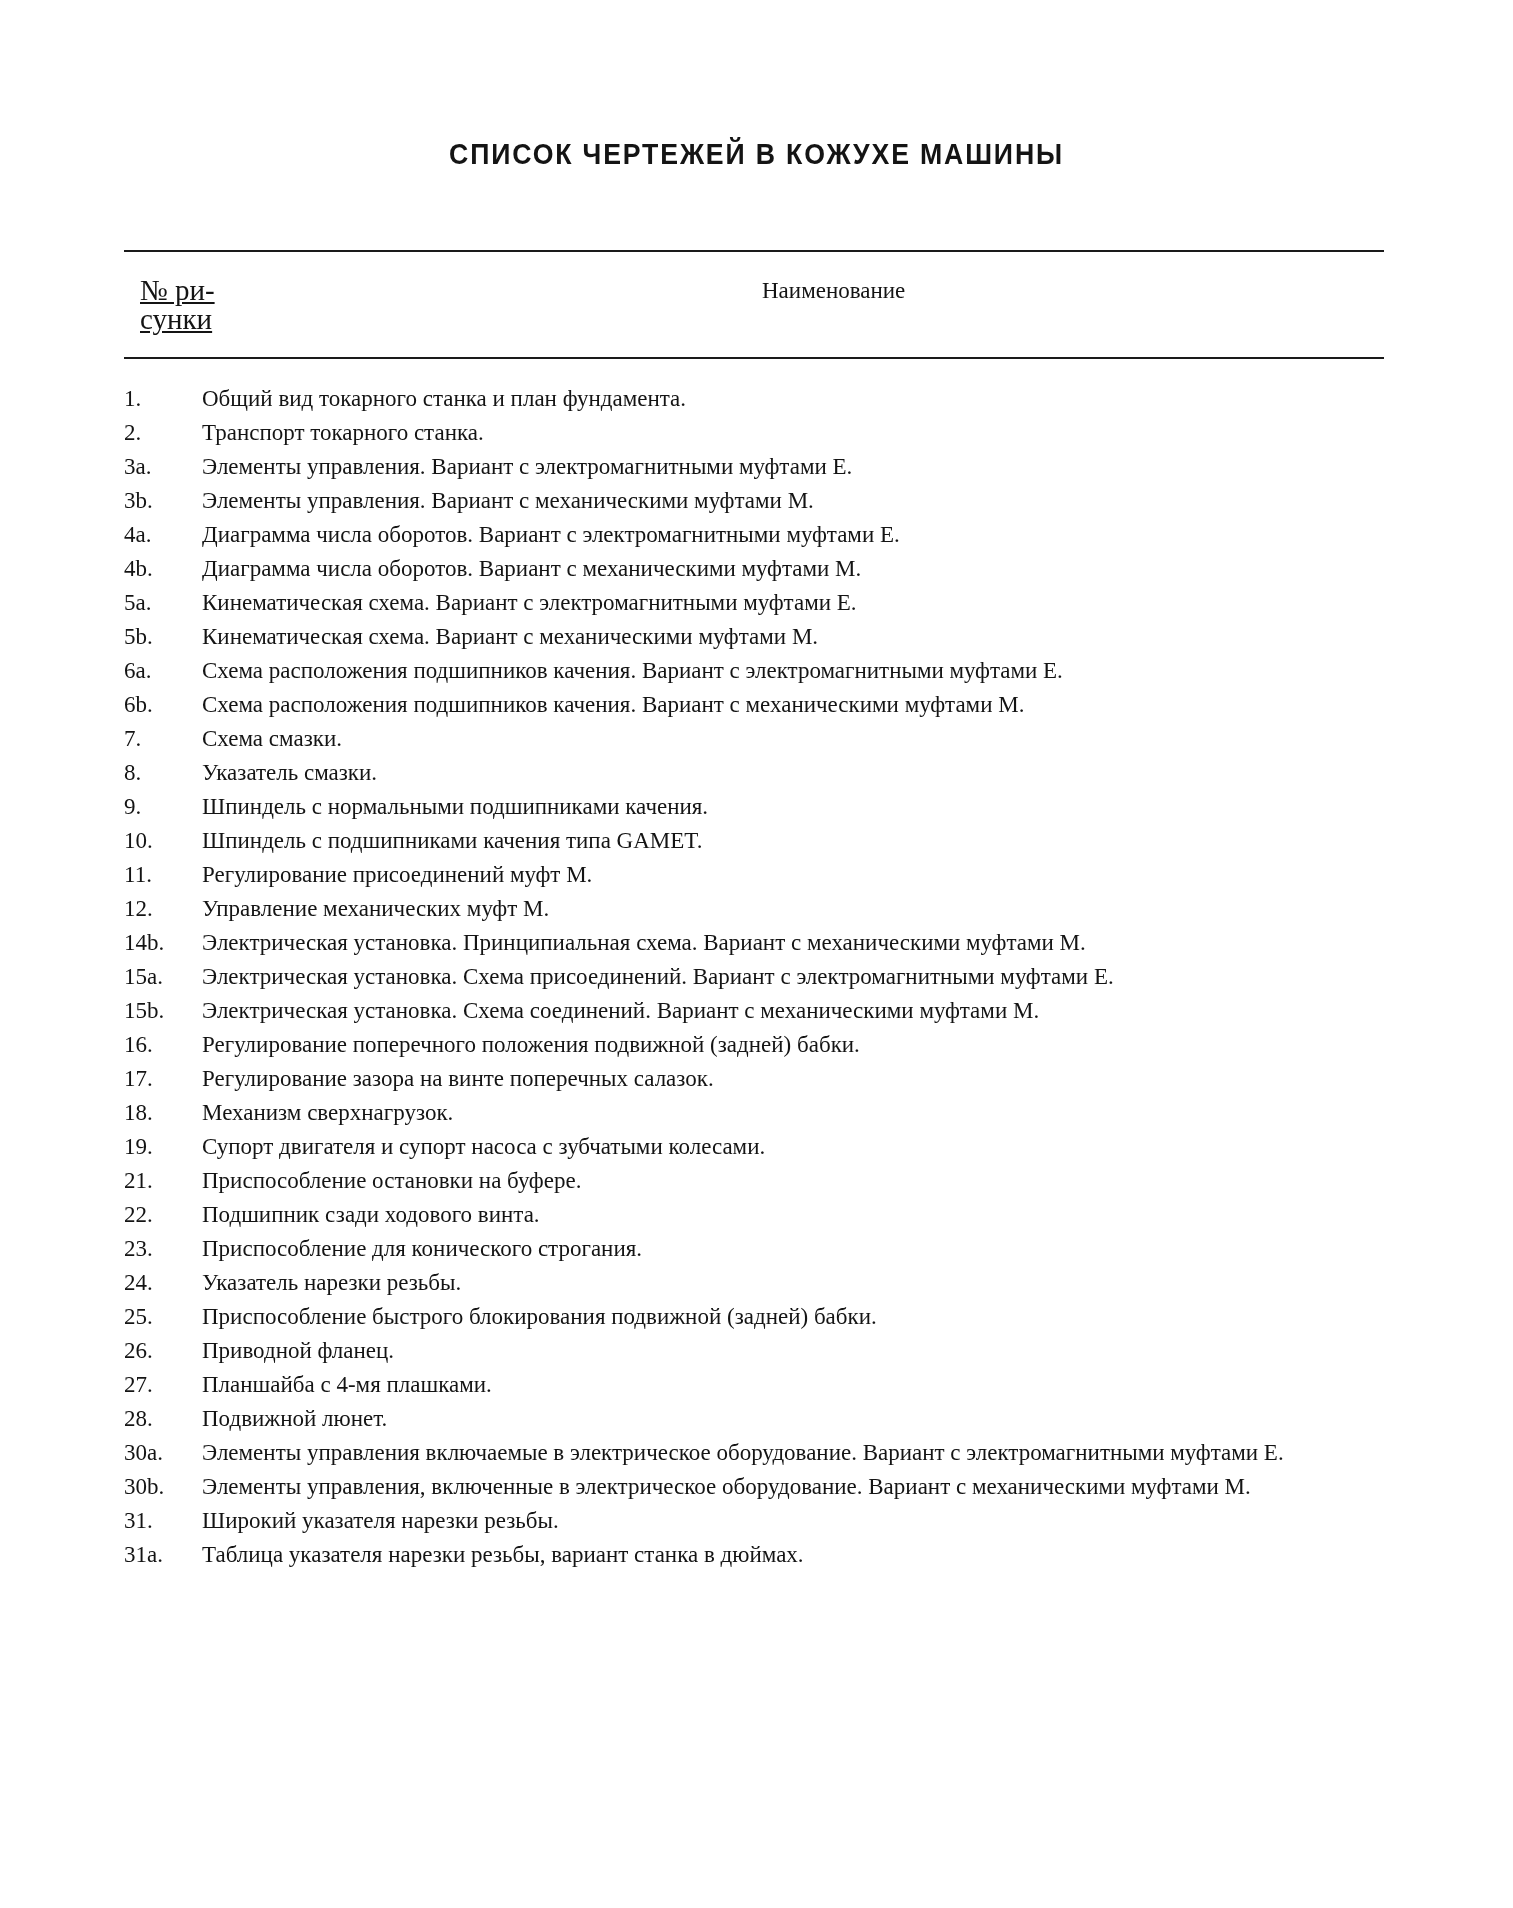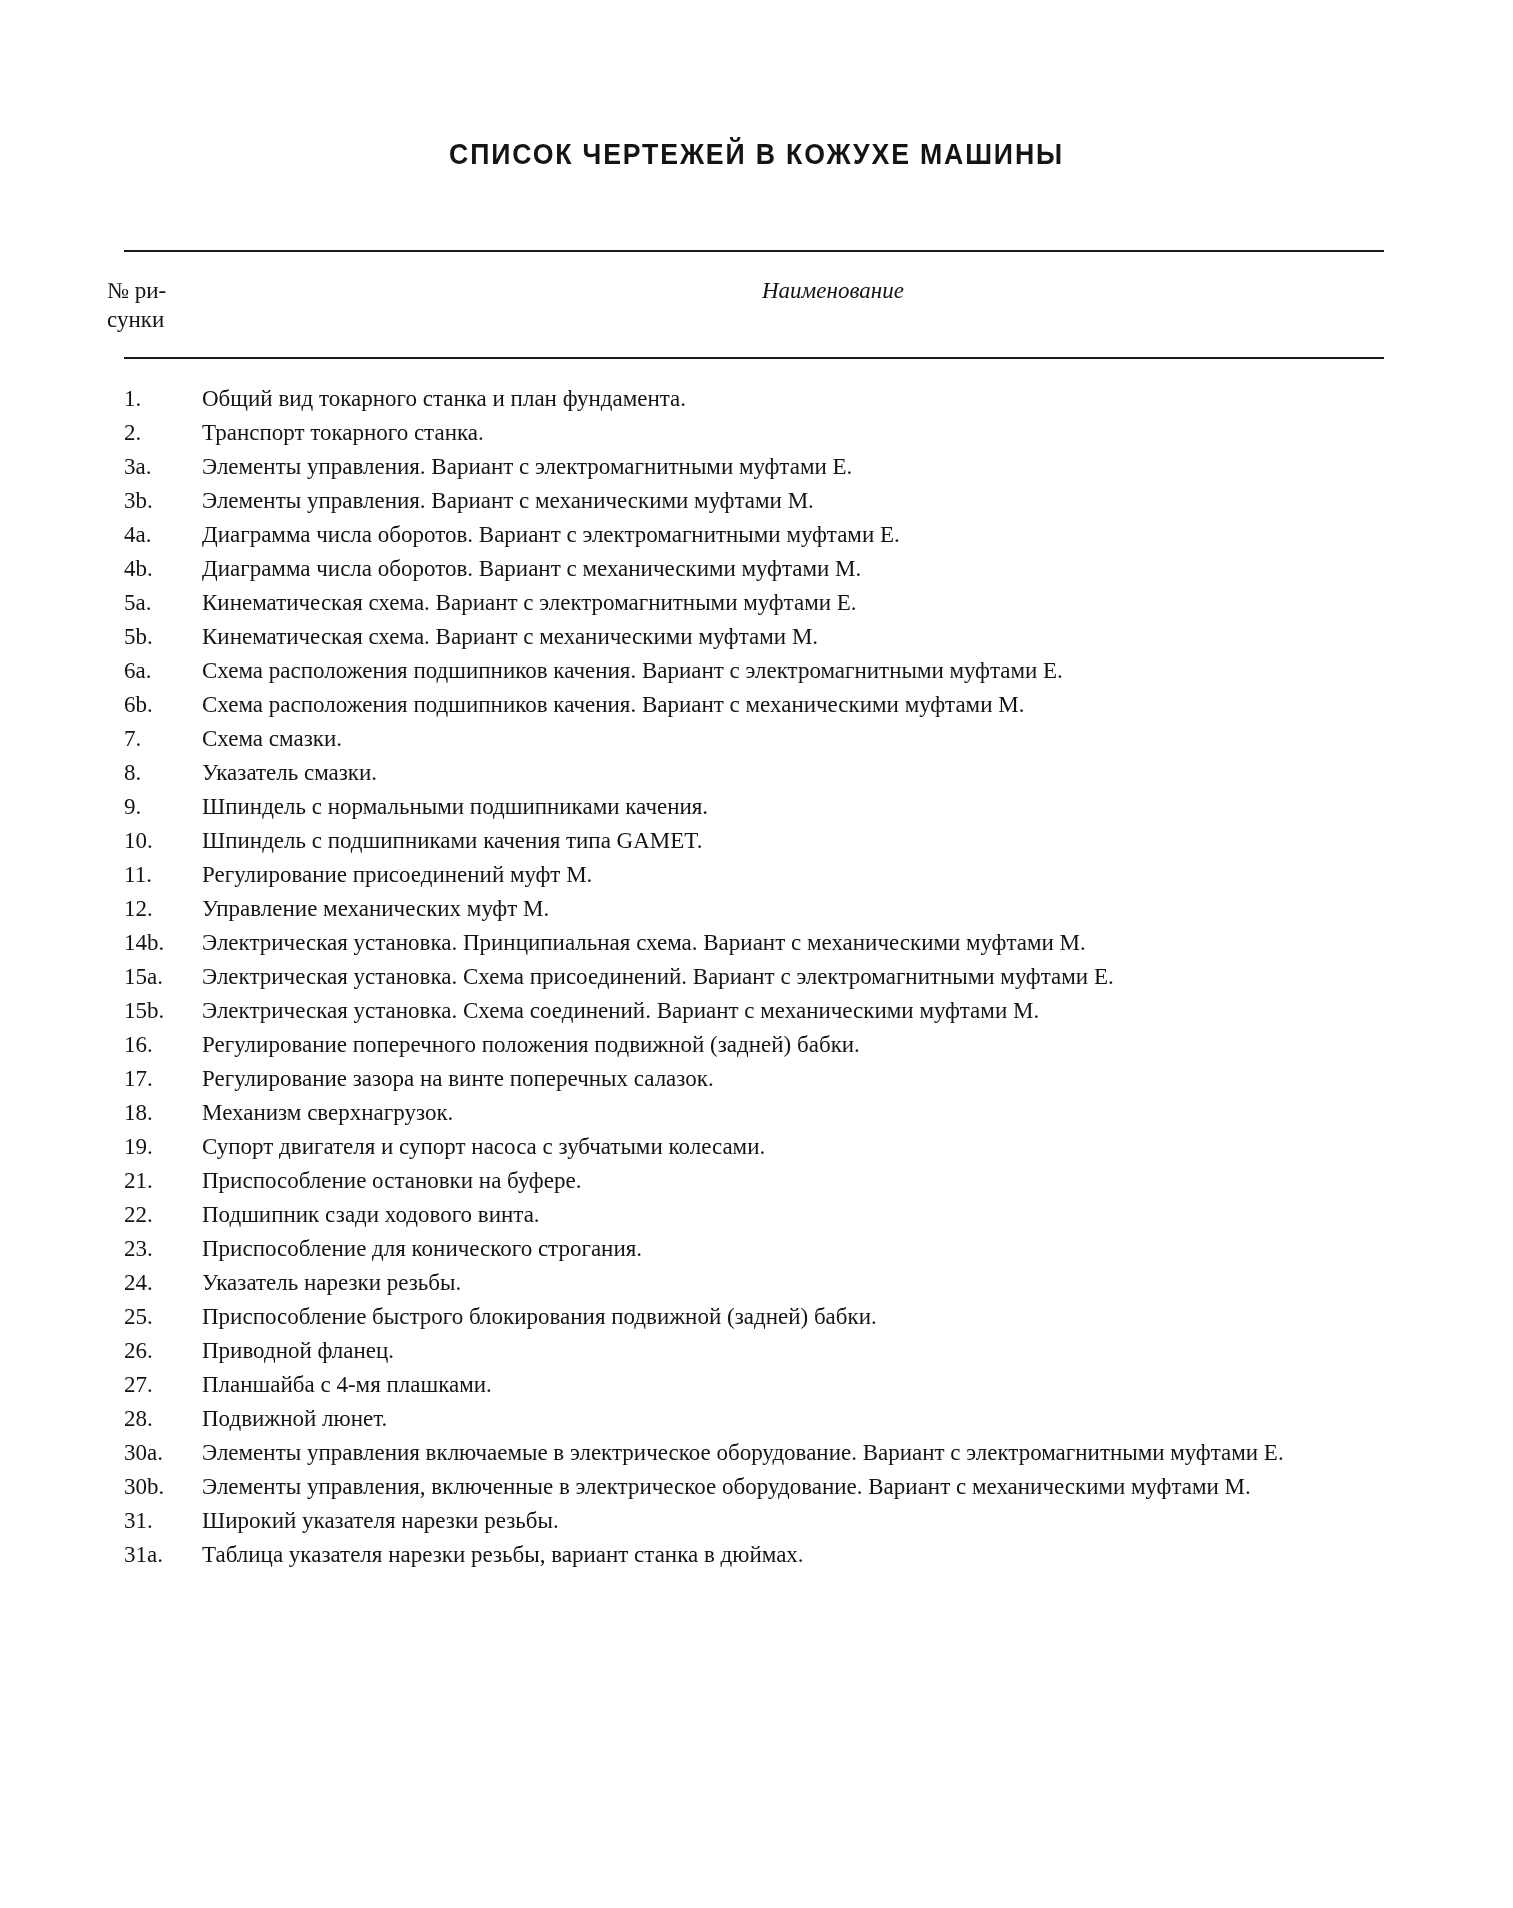"№ ри-" .hdr-num { font-size: 23px -> 29px; left: 107px -> 140px; text-decoration: none -> underline }
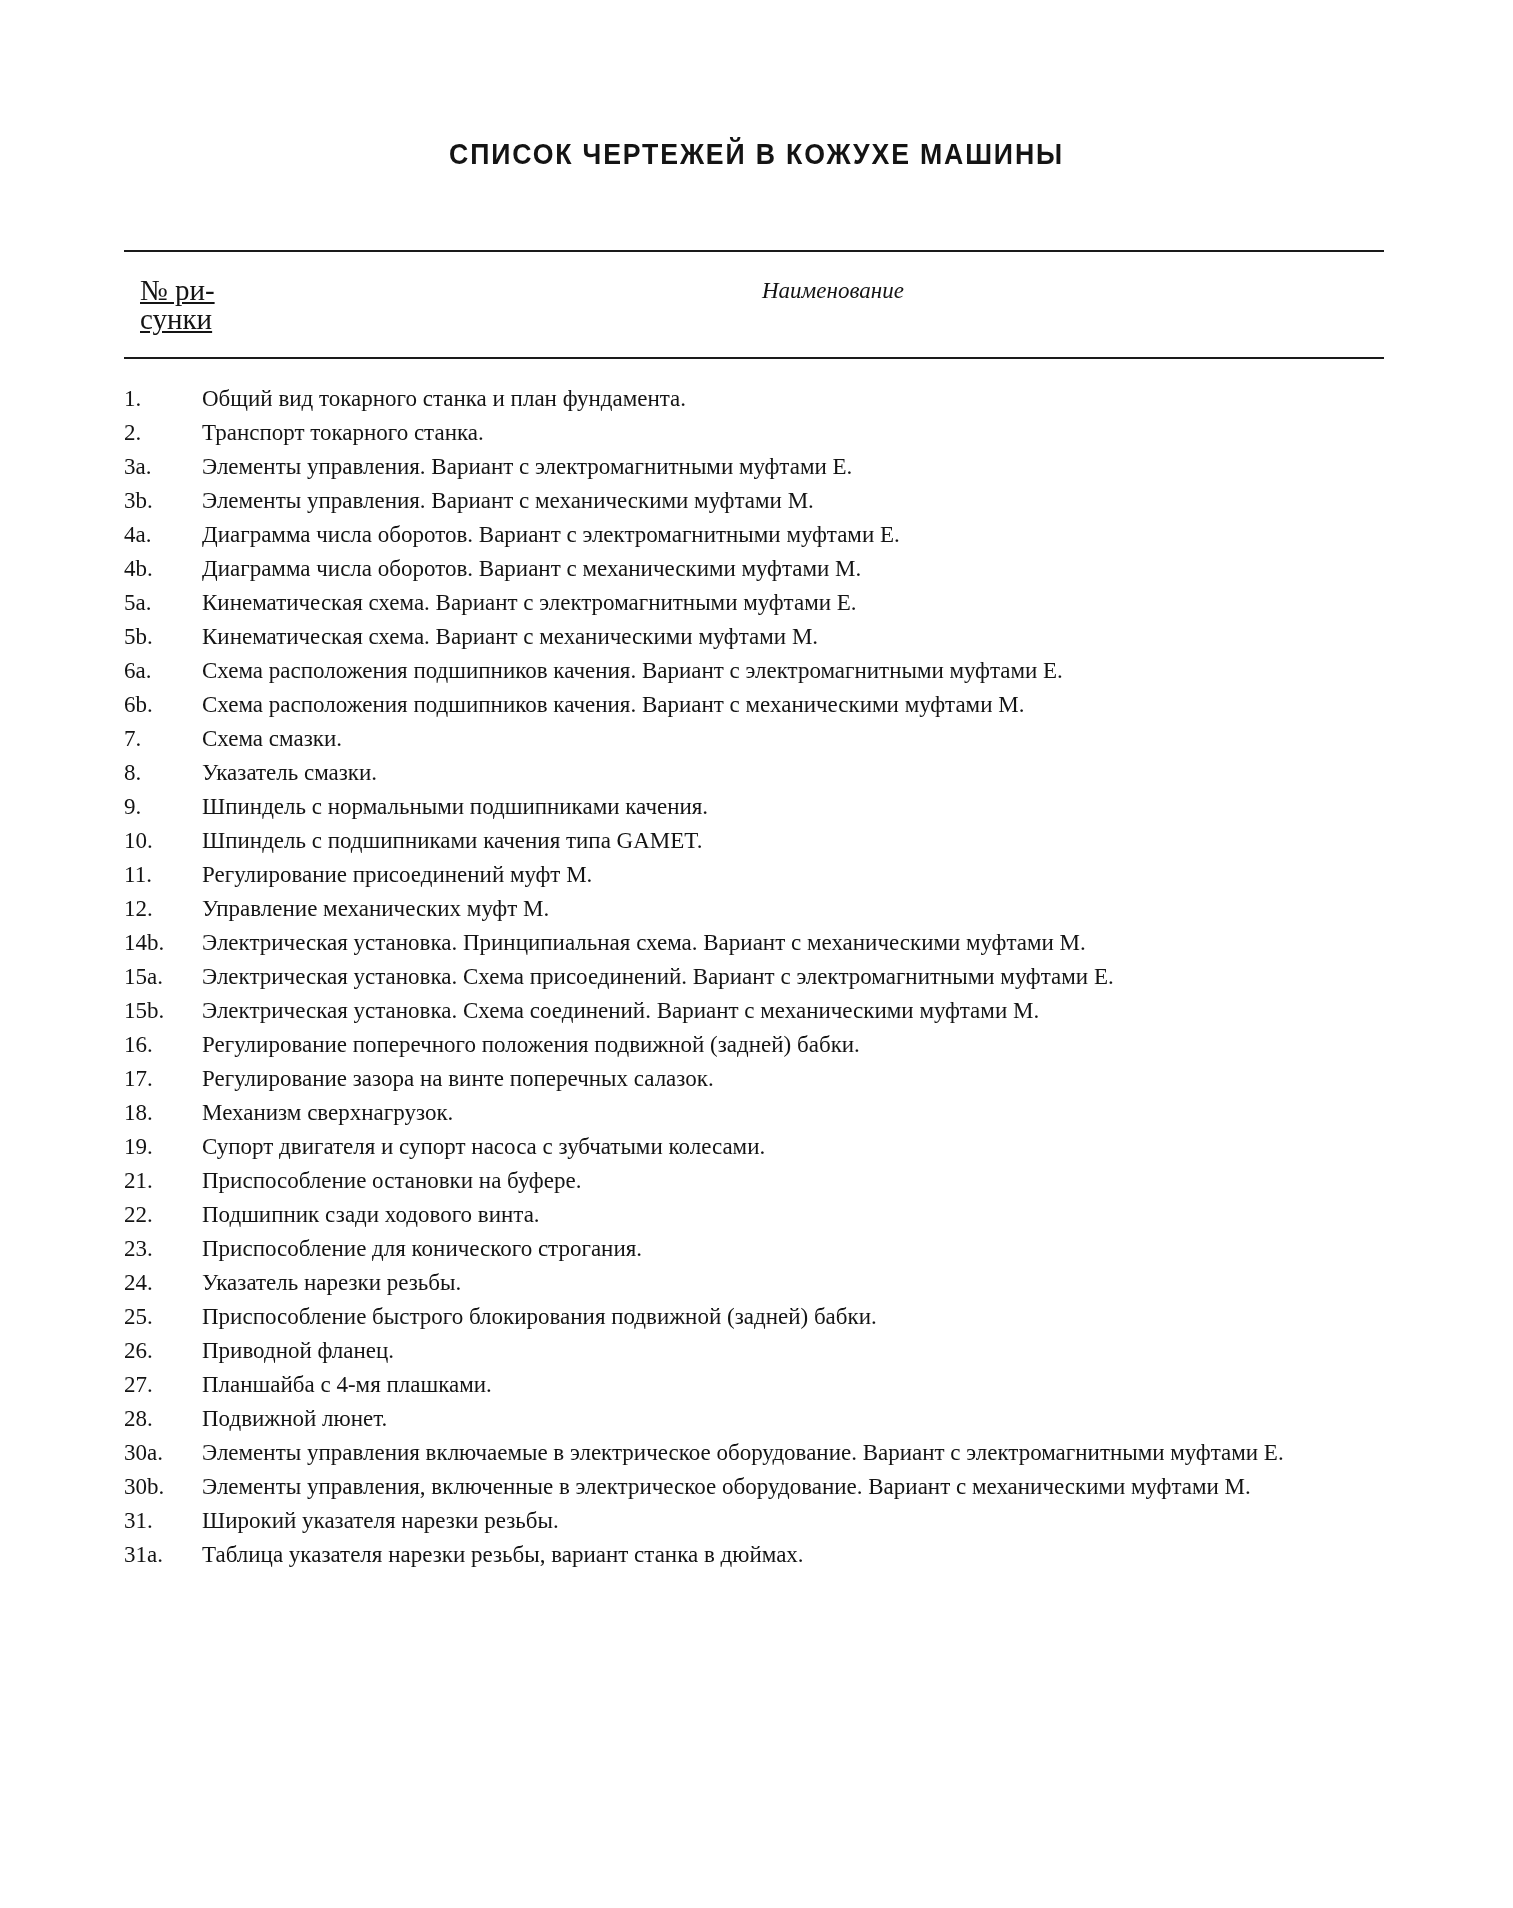"Наименование" .hdr-name { font-style: italic -> none }
